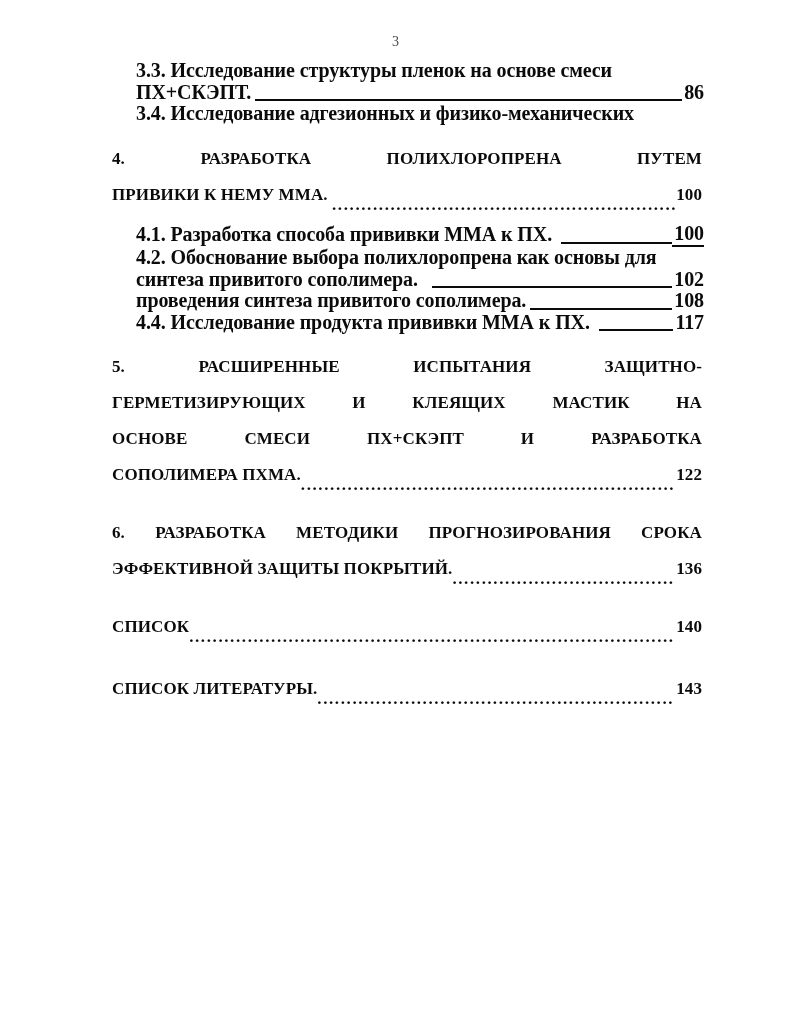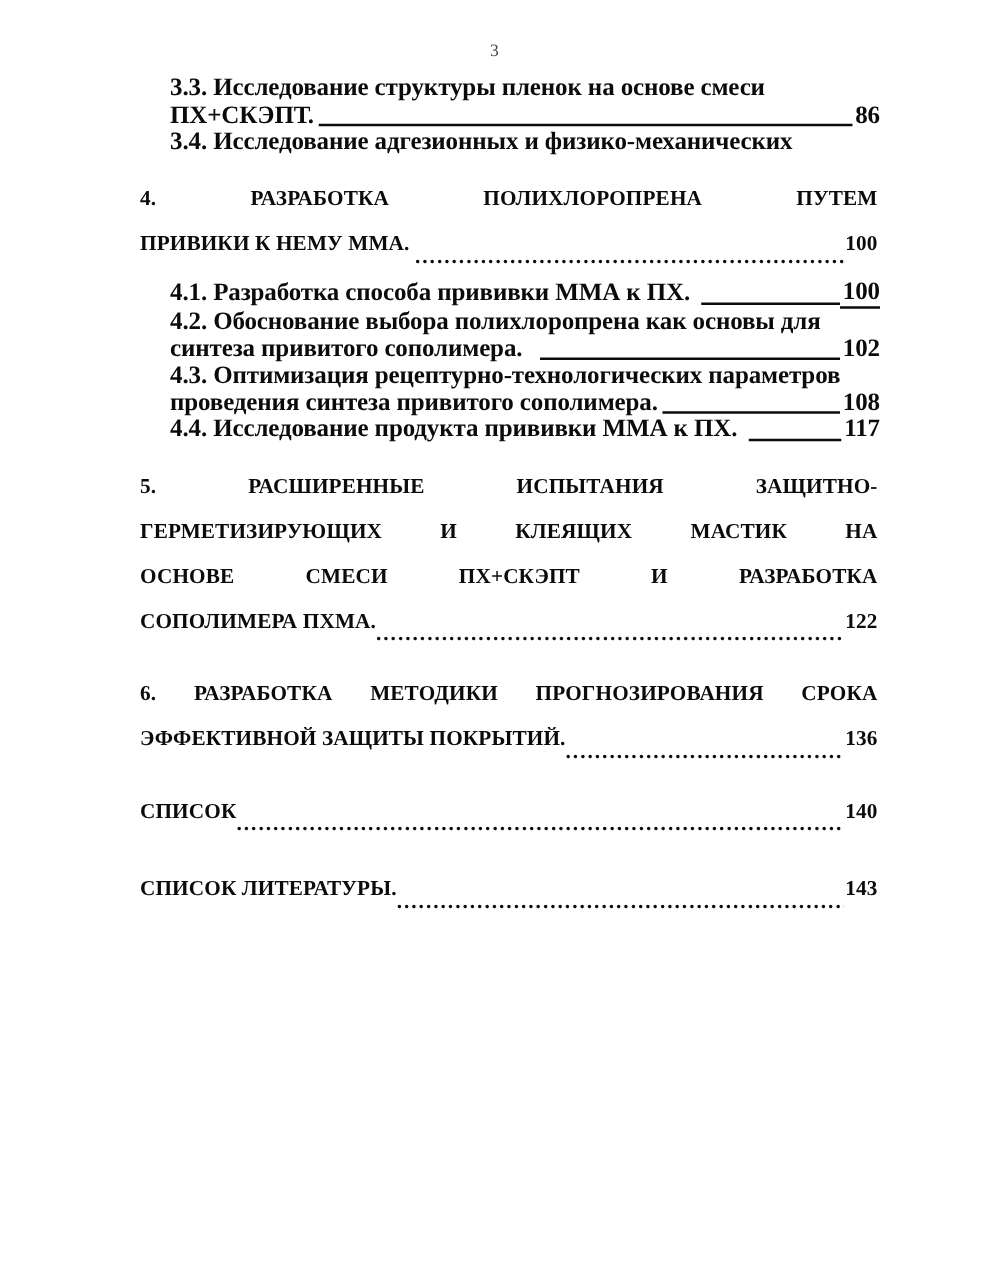"4.3. Оптимизация" div.wrapline { html: <div>4.3. Оптимизация рецептурно-технологических параметров</div> -> none }
